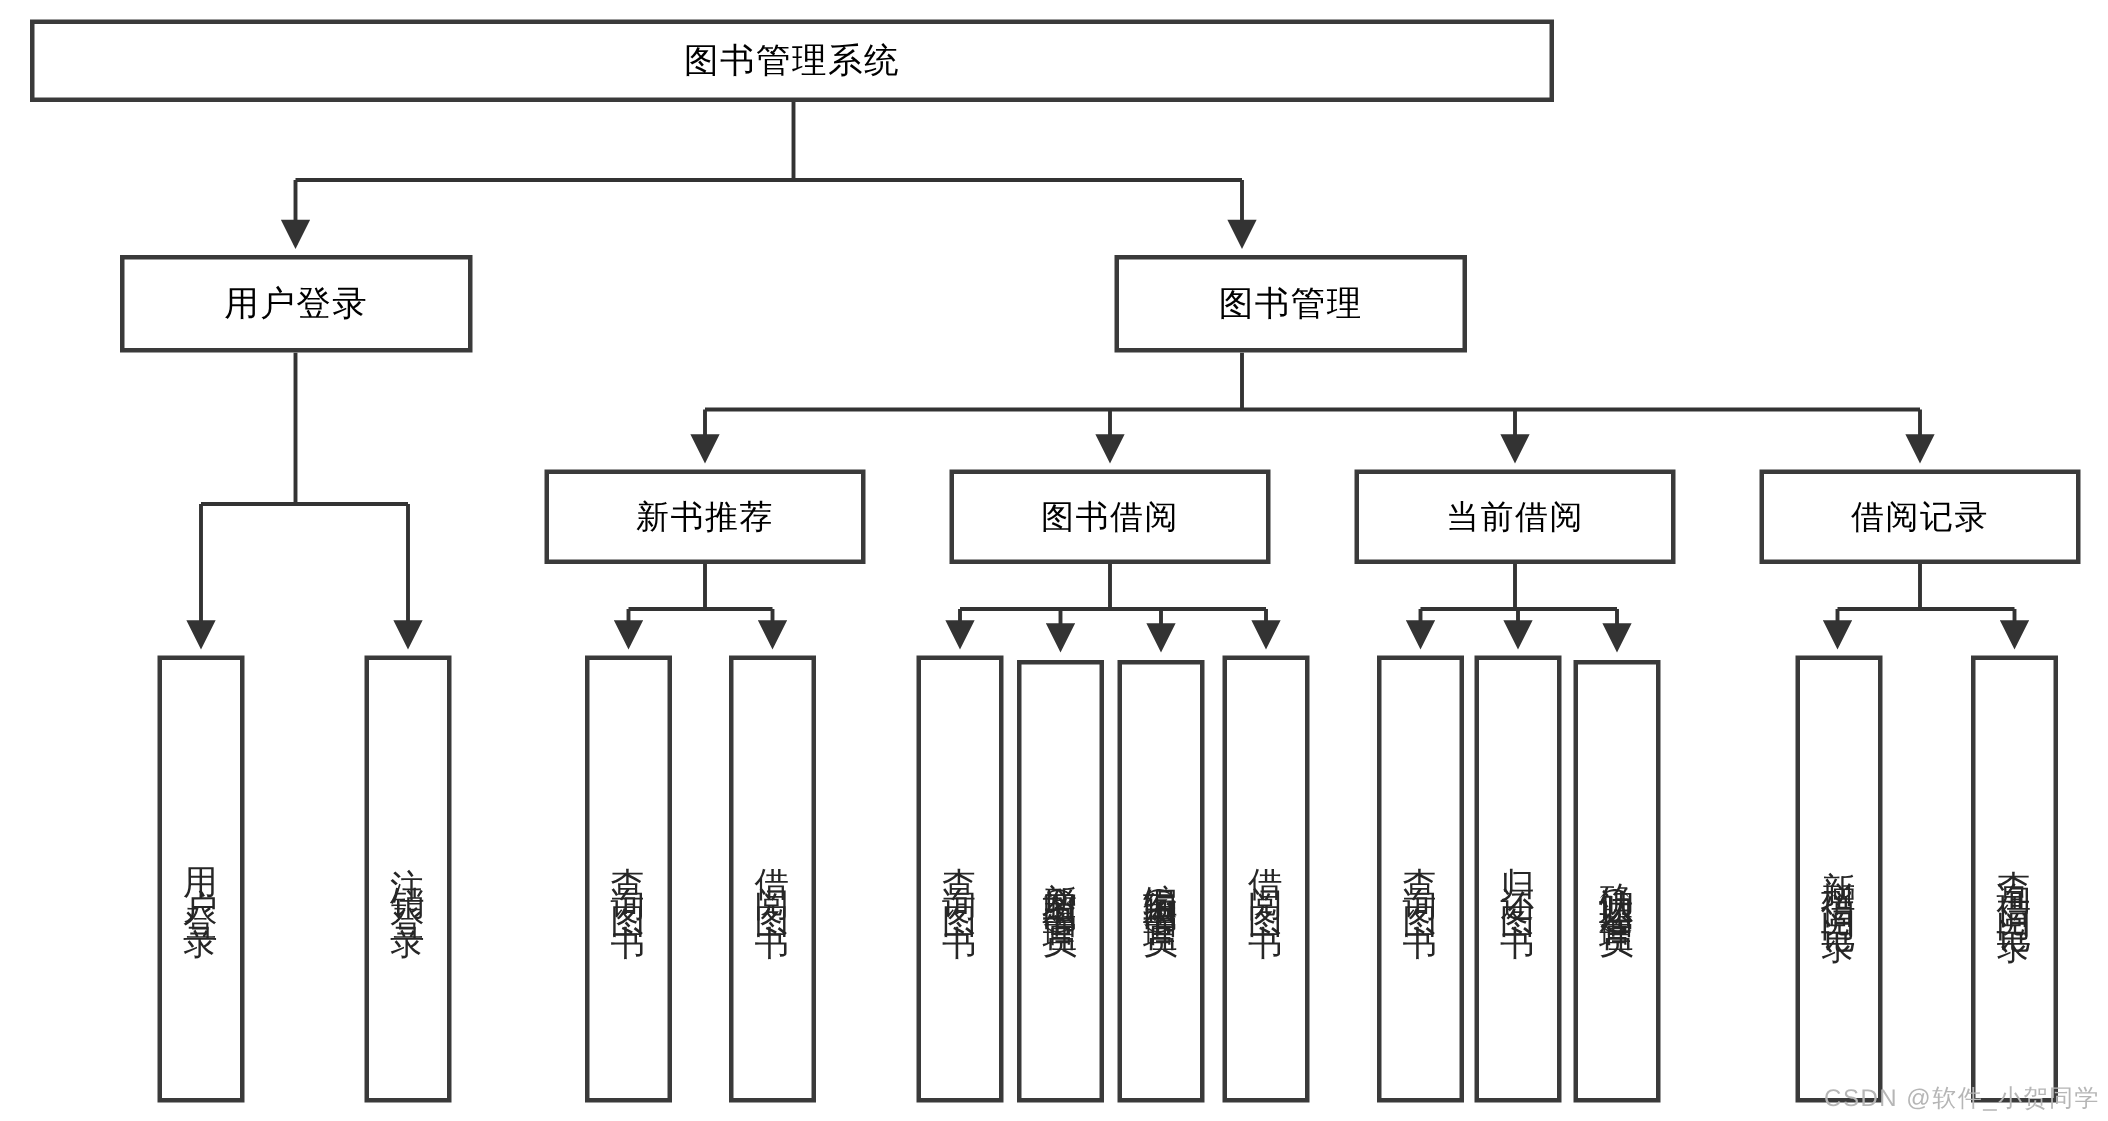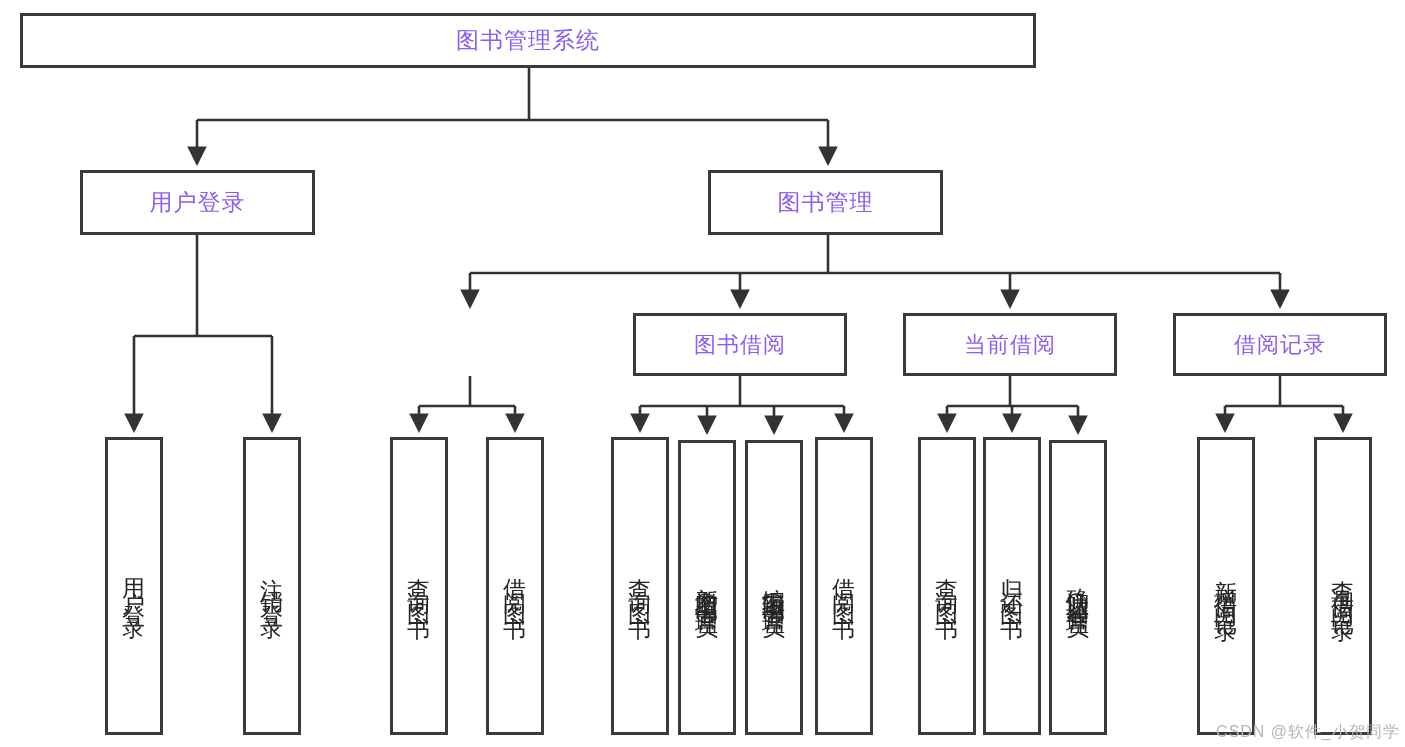"图书管理系统" .hbox { color: #8b5cf6 -> #000000 }
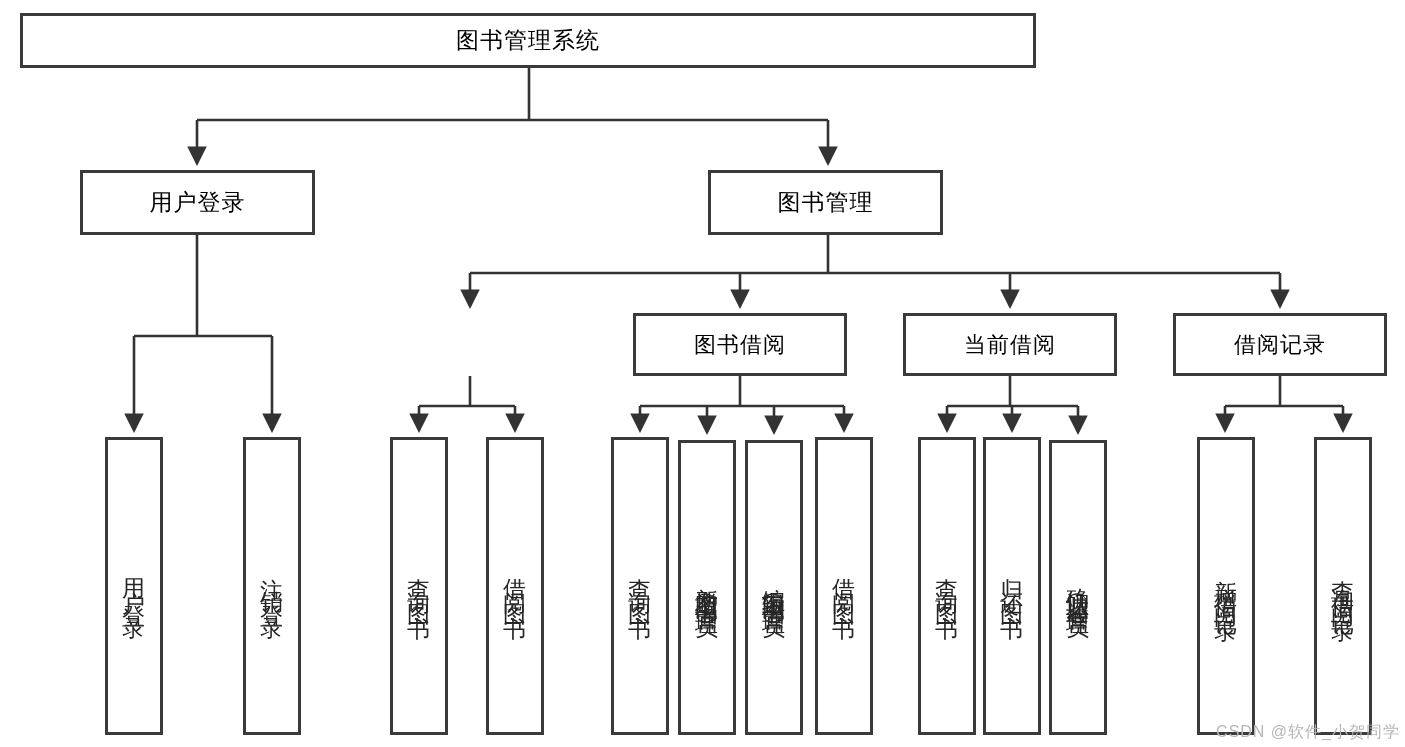"图书管理" div.node { left: 708px -> 743px }
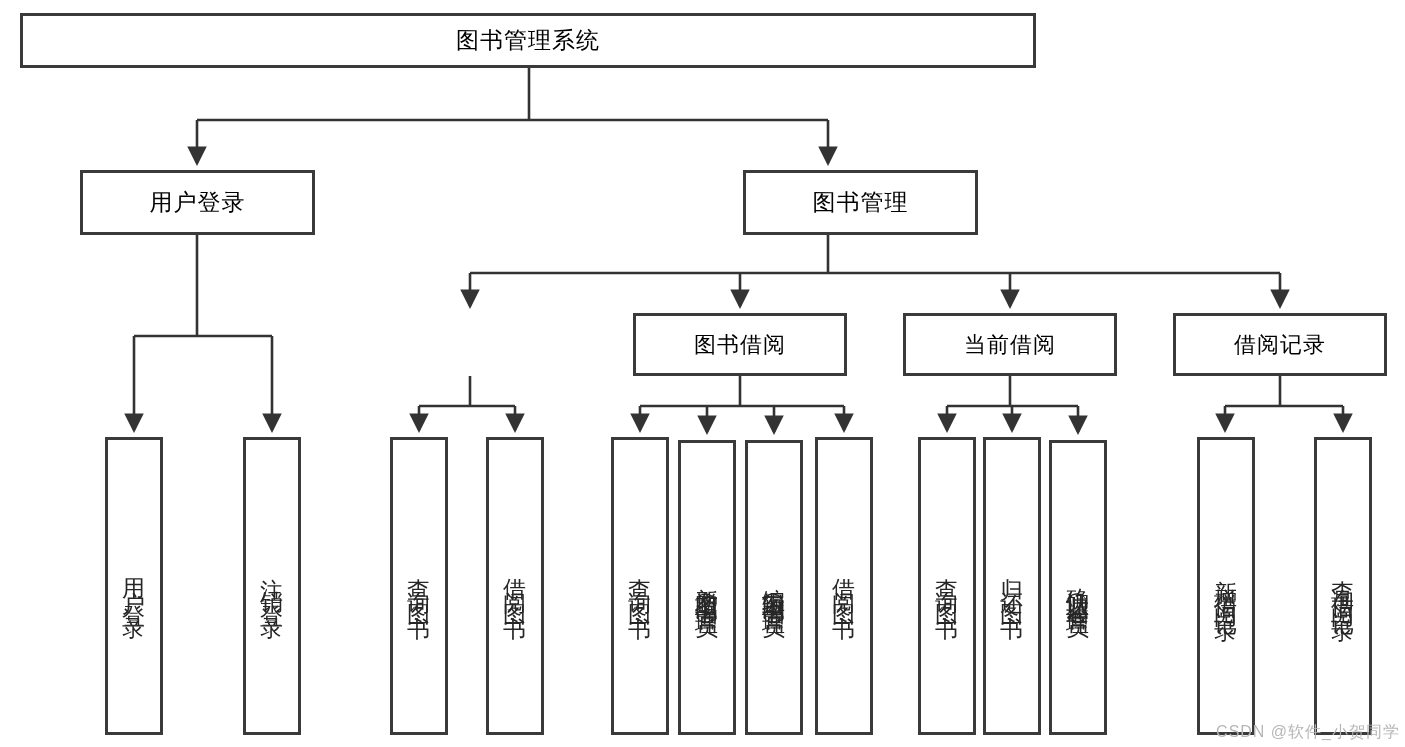"新书推荐" div.node { html: none -> <div>新书推荐</div> }
